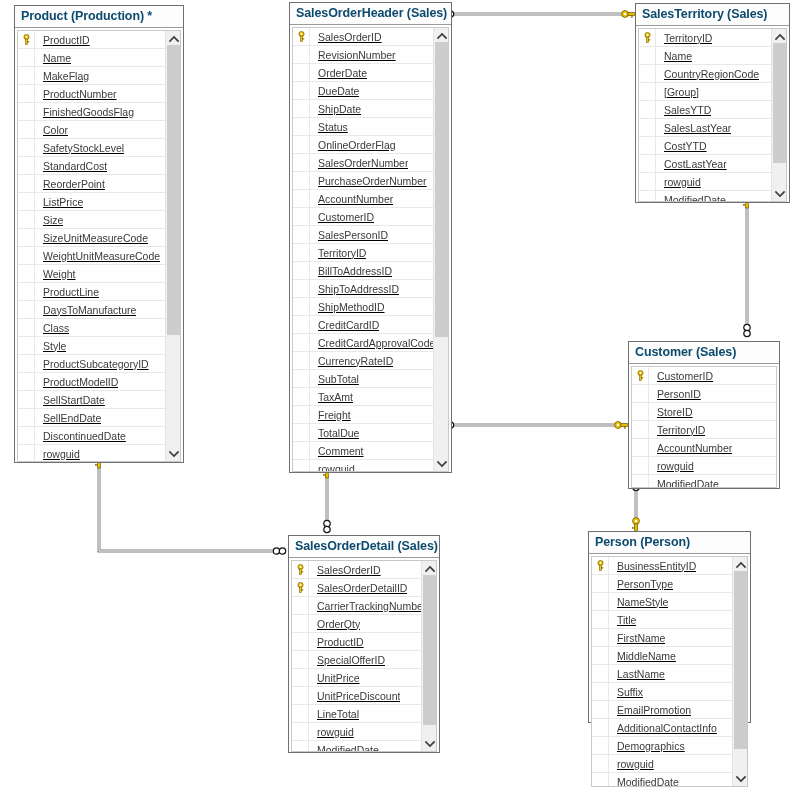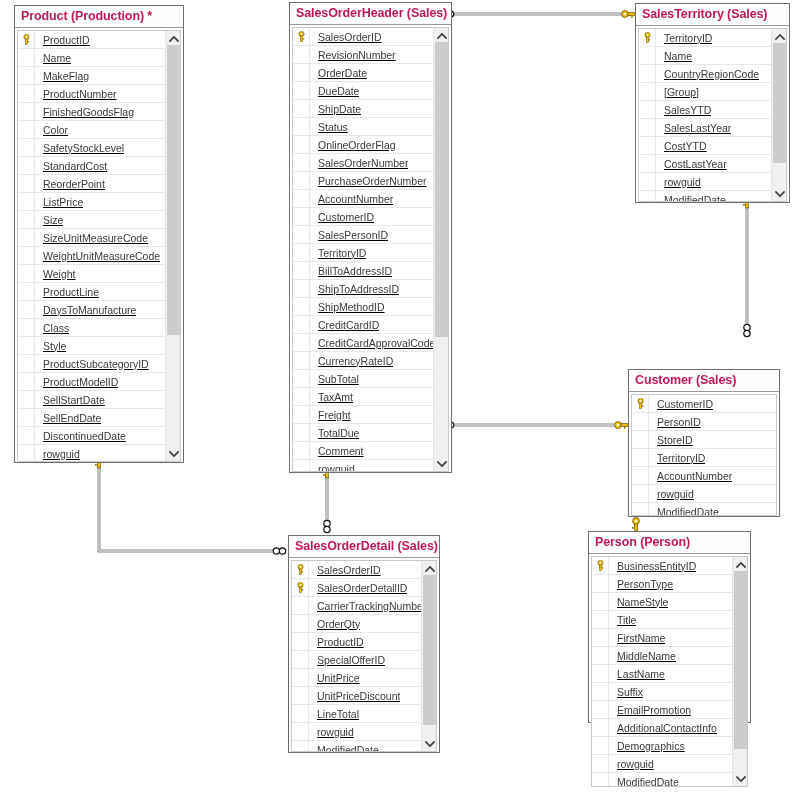"Product (Production) *" .tbl-title { color: #be185d -> #0c4a6e }
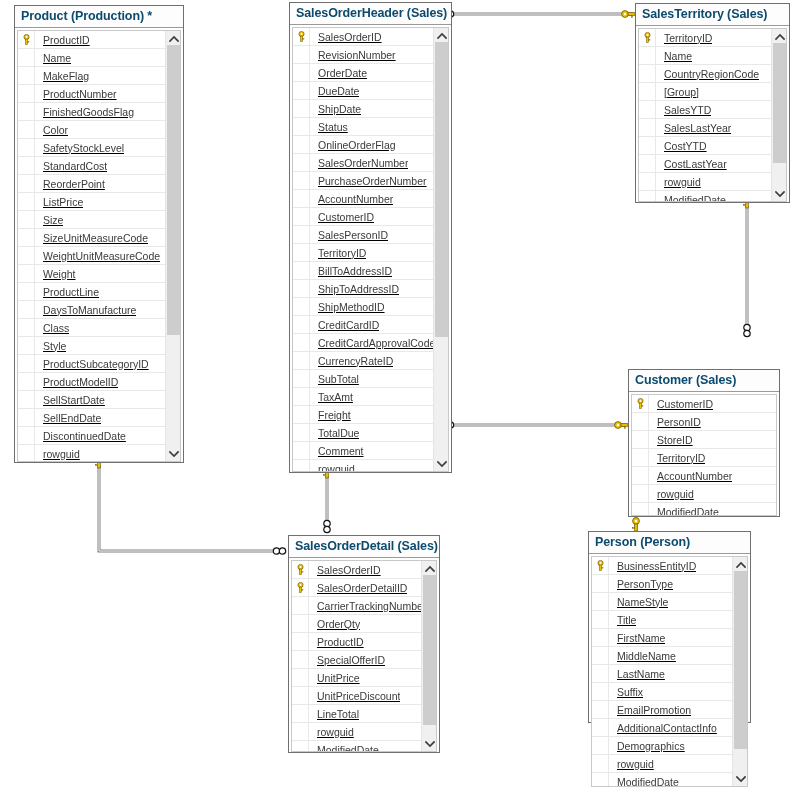"Customer (Sales)" div.table-box { margin-top: 28px -> none }
